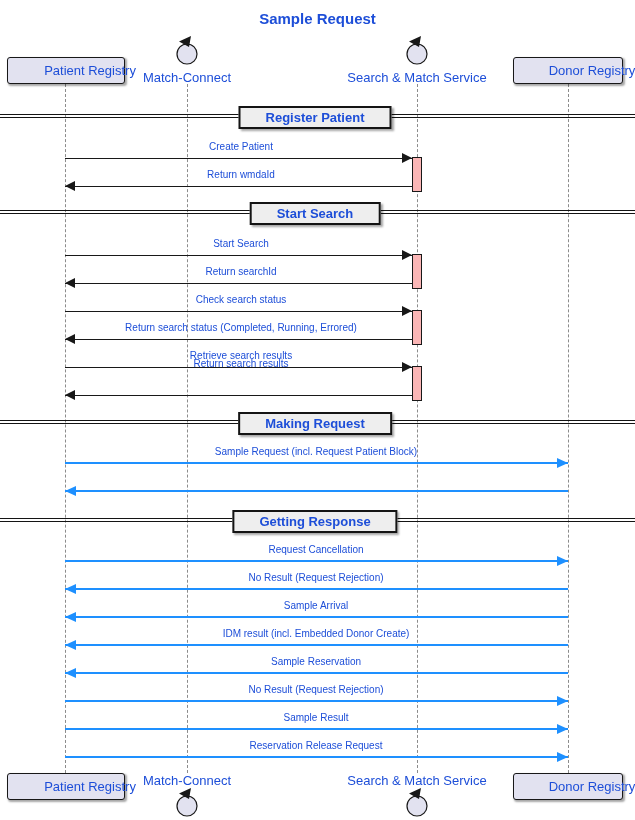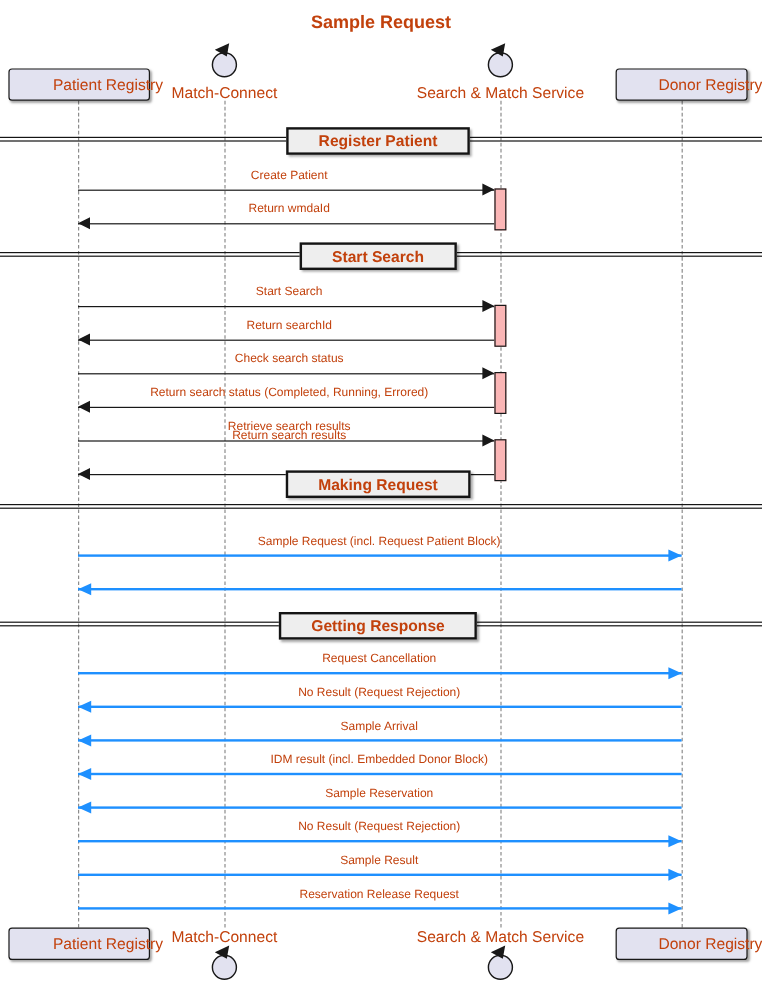"Sample Request" .canvas { color: #c2410c -> #1d4ed8 }
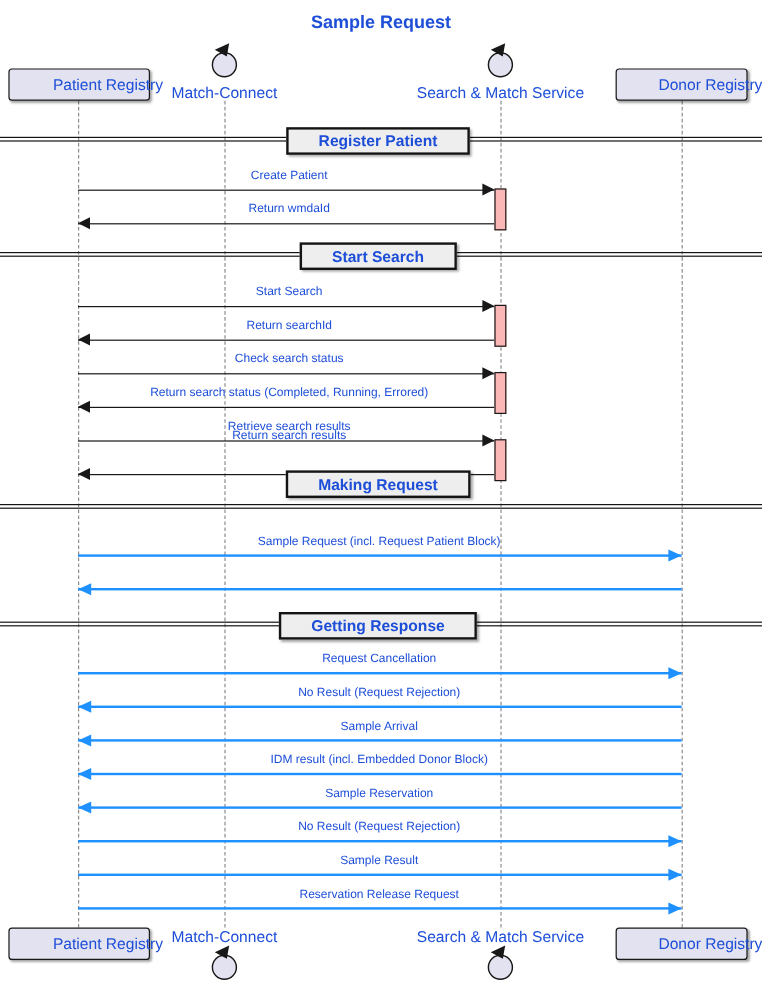"Making Request" div.divbox { top: 392px -> 412px }
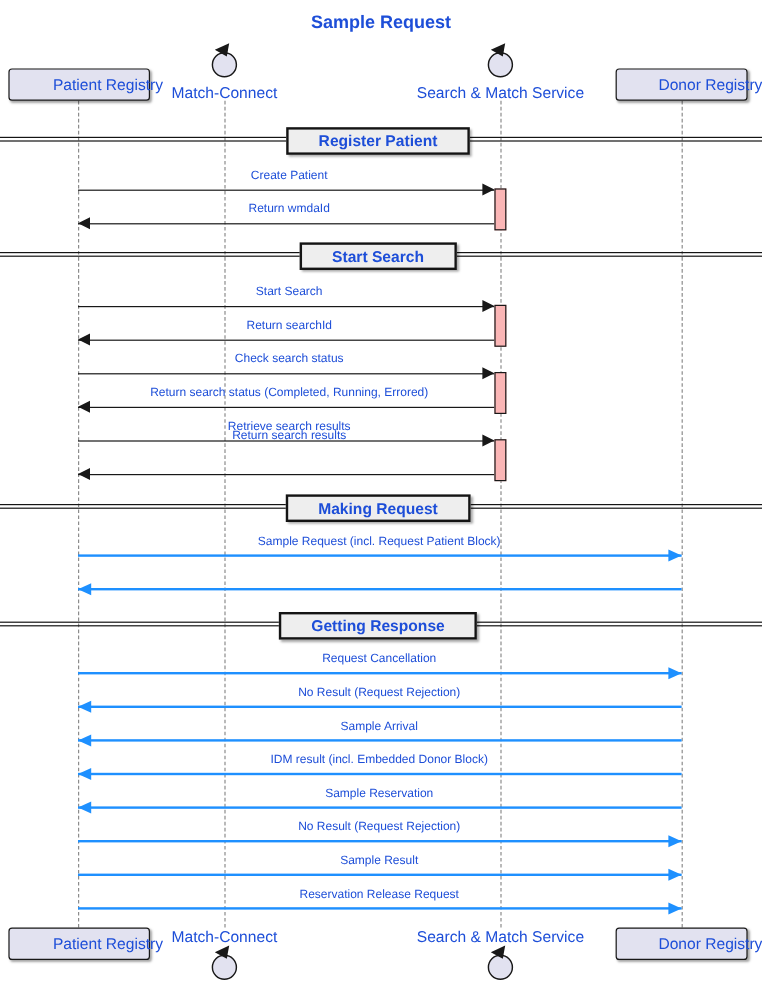"IDM result (incl. Embedded Donor" div.msg-label { text: Block -> Create }
